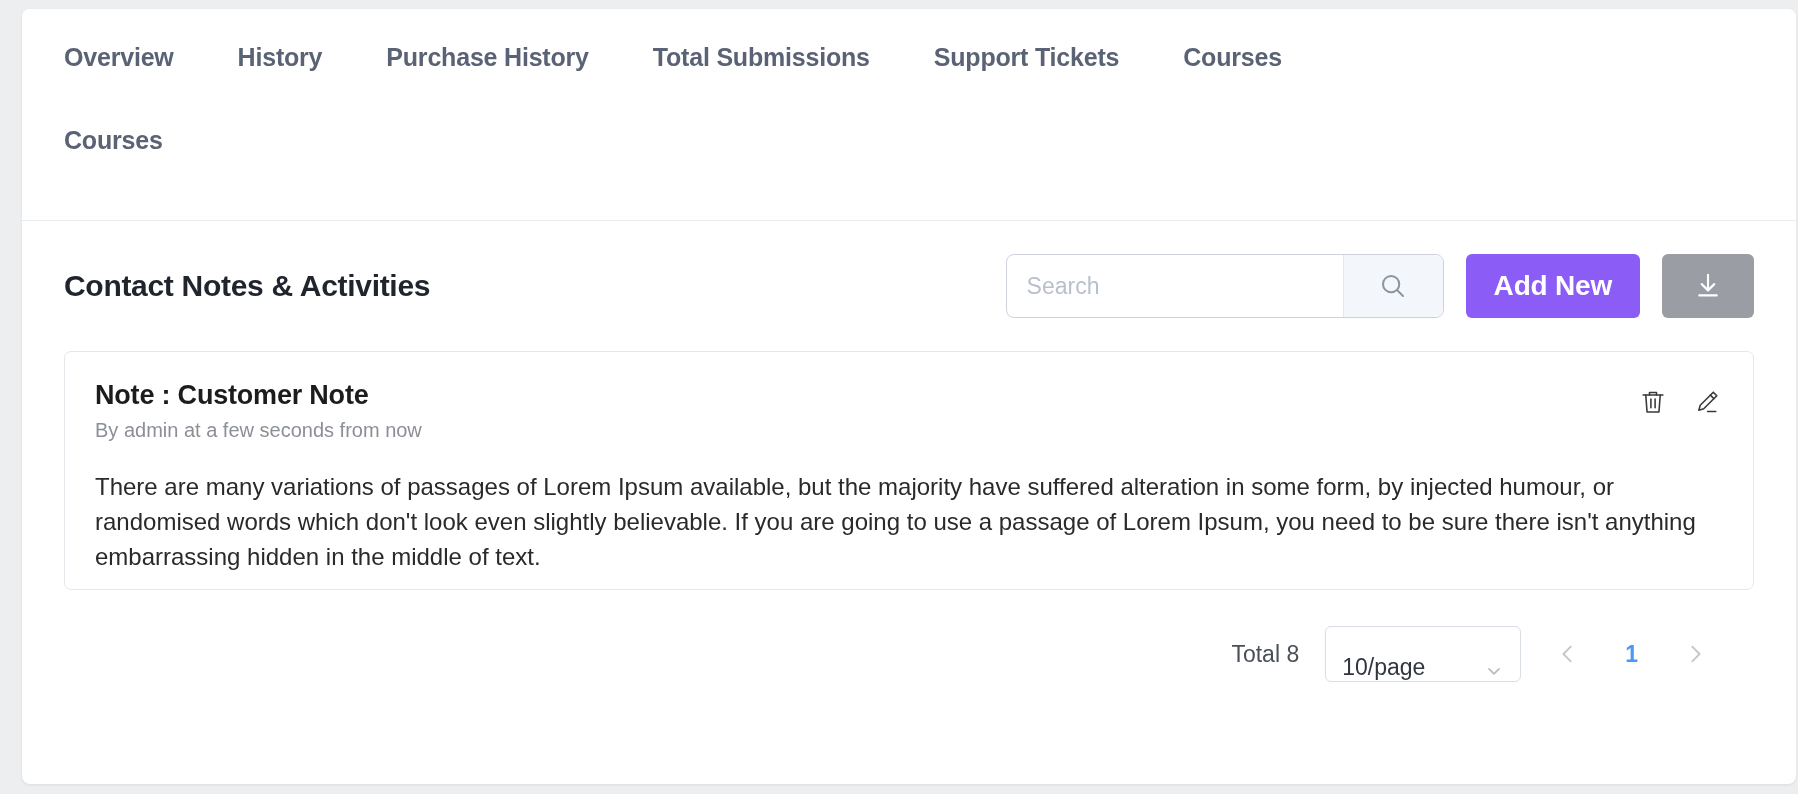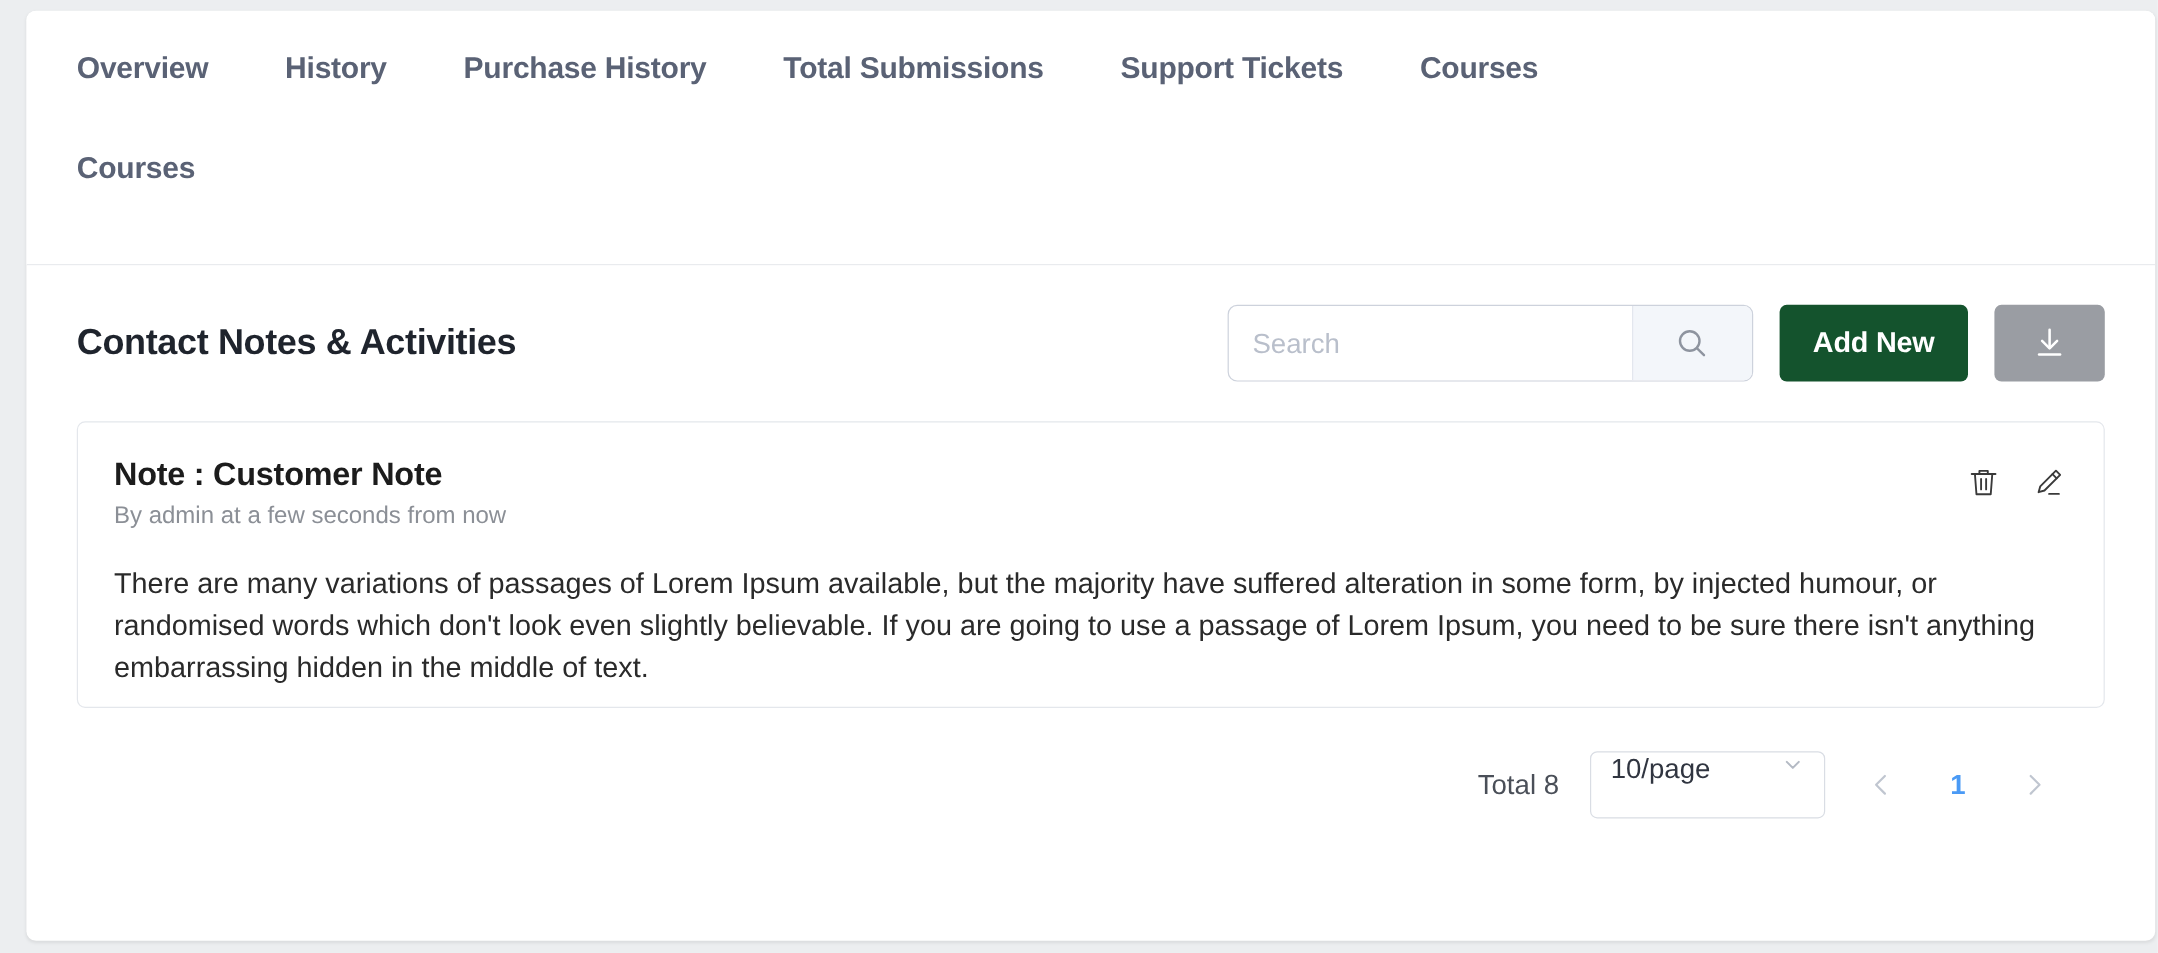"Add New" .btn-add { background: #14532d -> #8b5cf6; font-size: 24px -> 28px }
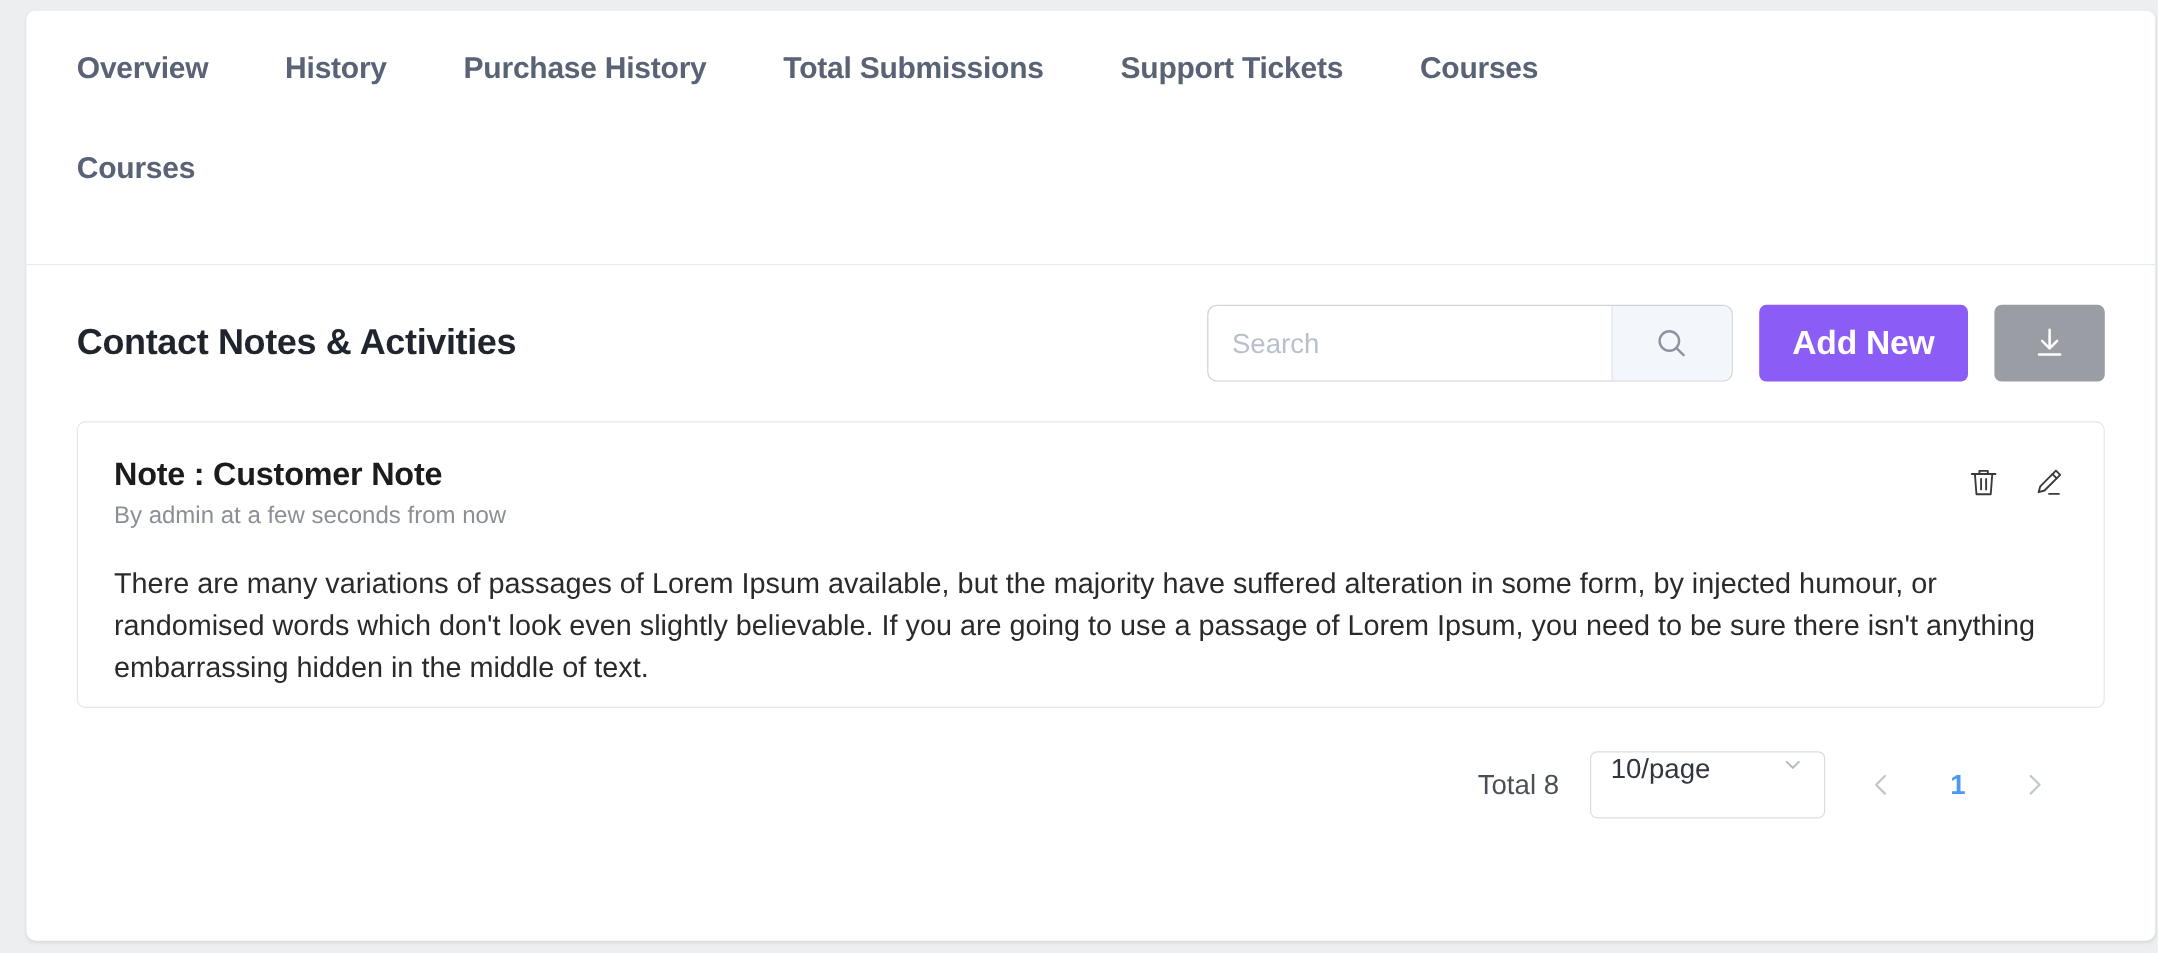"10/page" .page-size { align-items: flex-start -> flex-end }
